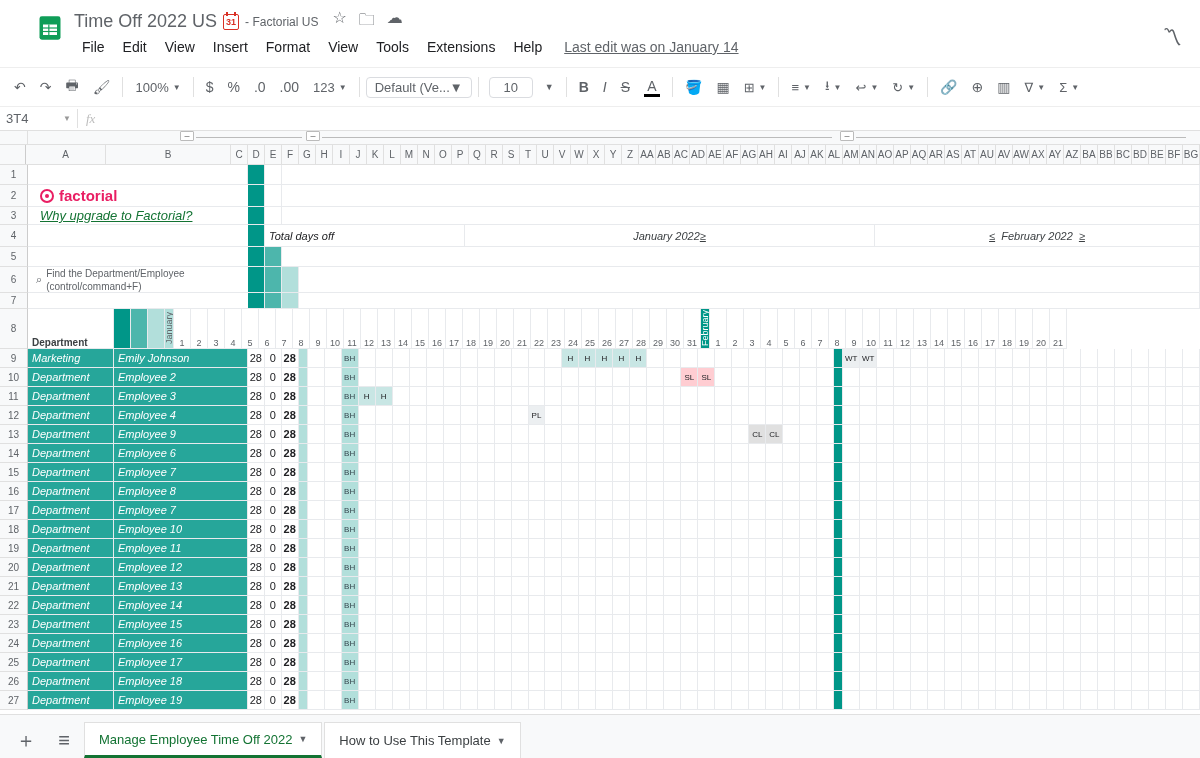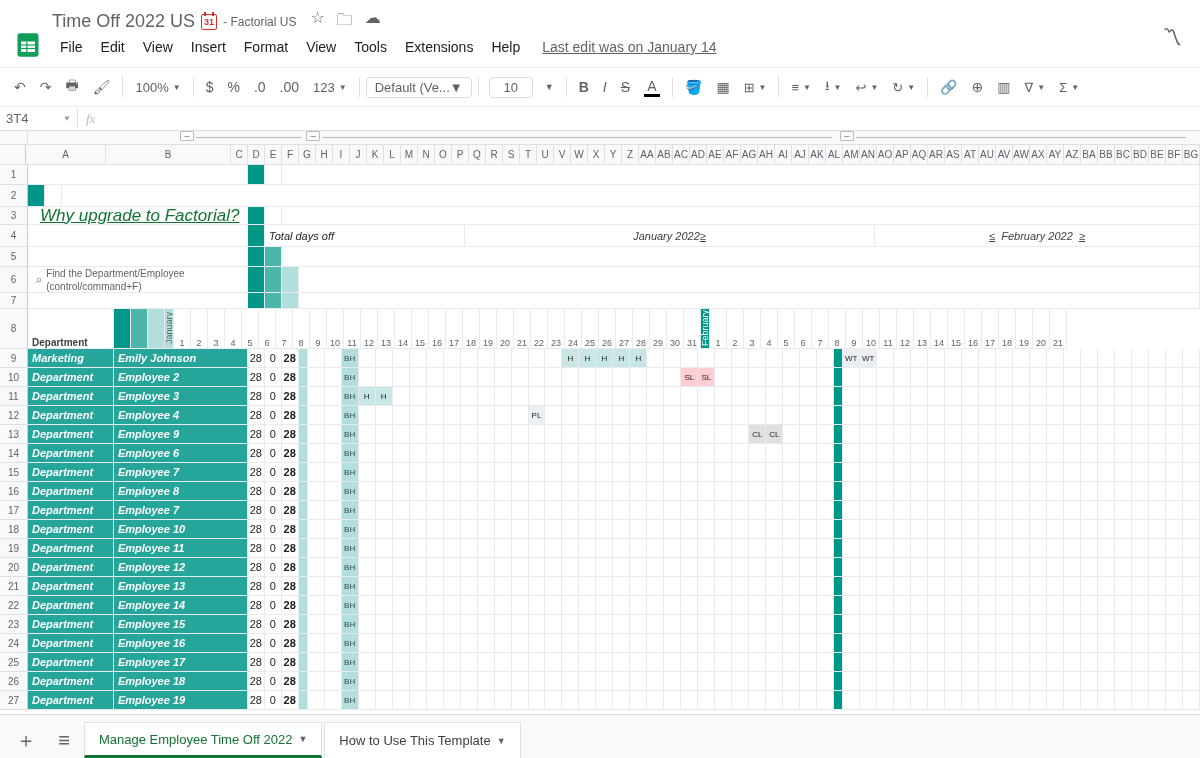"Time Off 2022 US" .title-bar { align-items: flex-end -> flex-start; margin-left: none -> 22px }
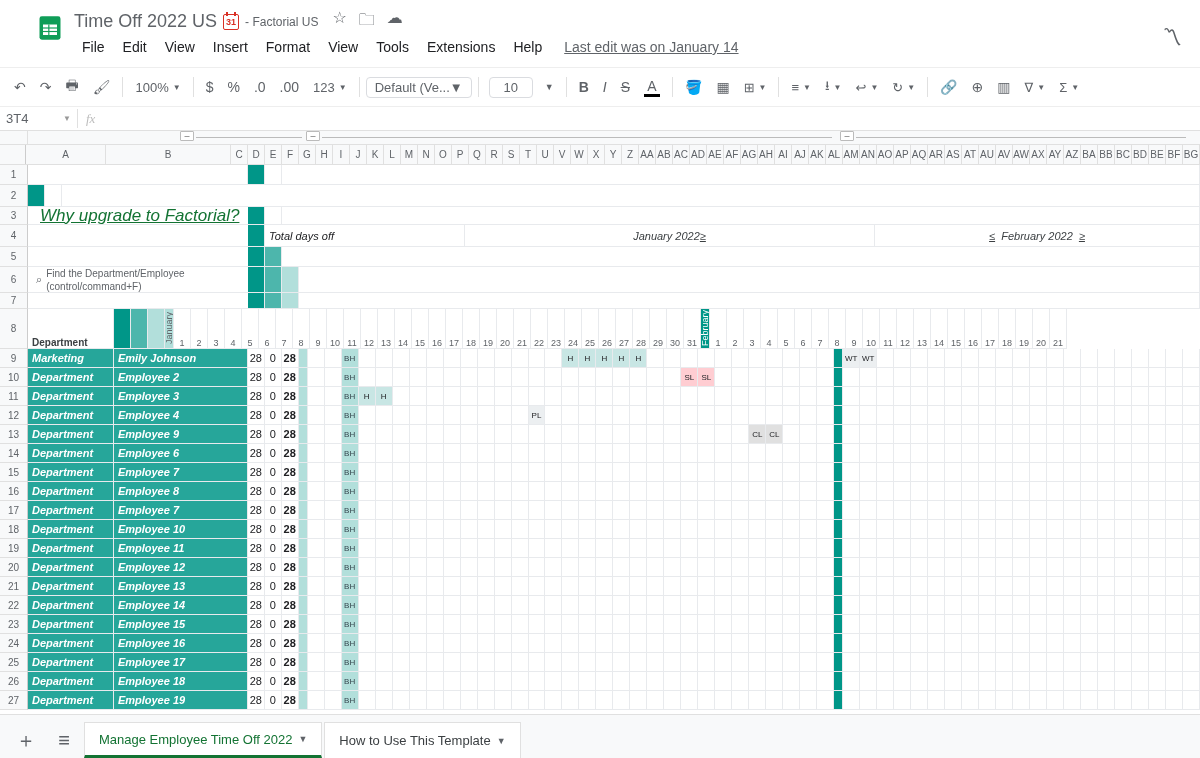"factorial" div.cell { html: none -> <div> <div> <span></span> <span>factorial</span> </div> </div> }
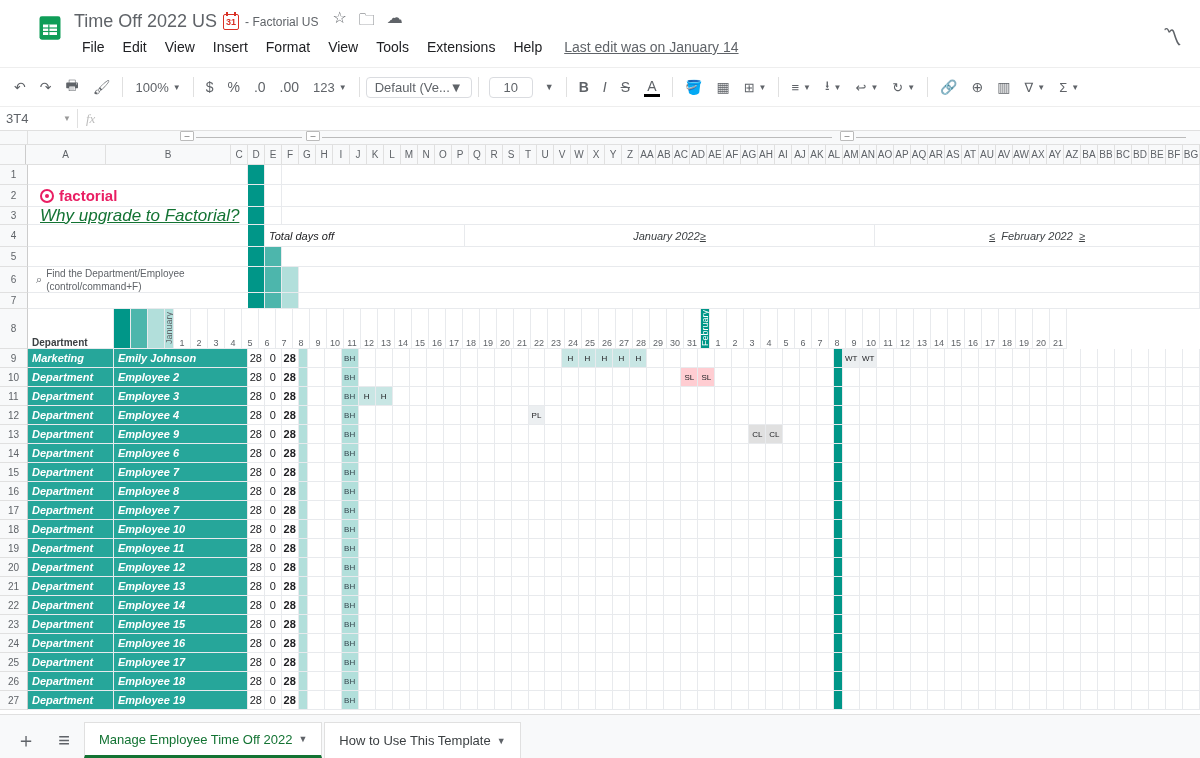"Why upgrade to Factorial?" .upgrade-link { font-size: 17px -> 13px }
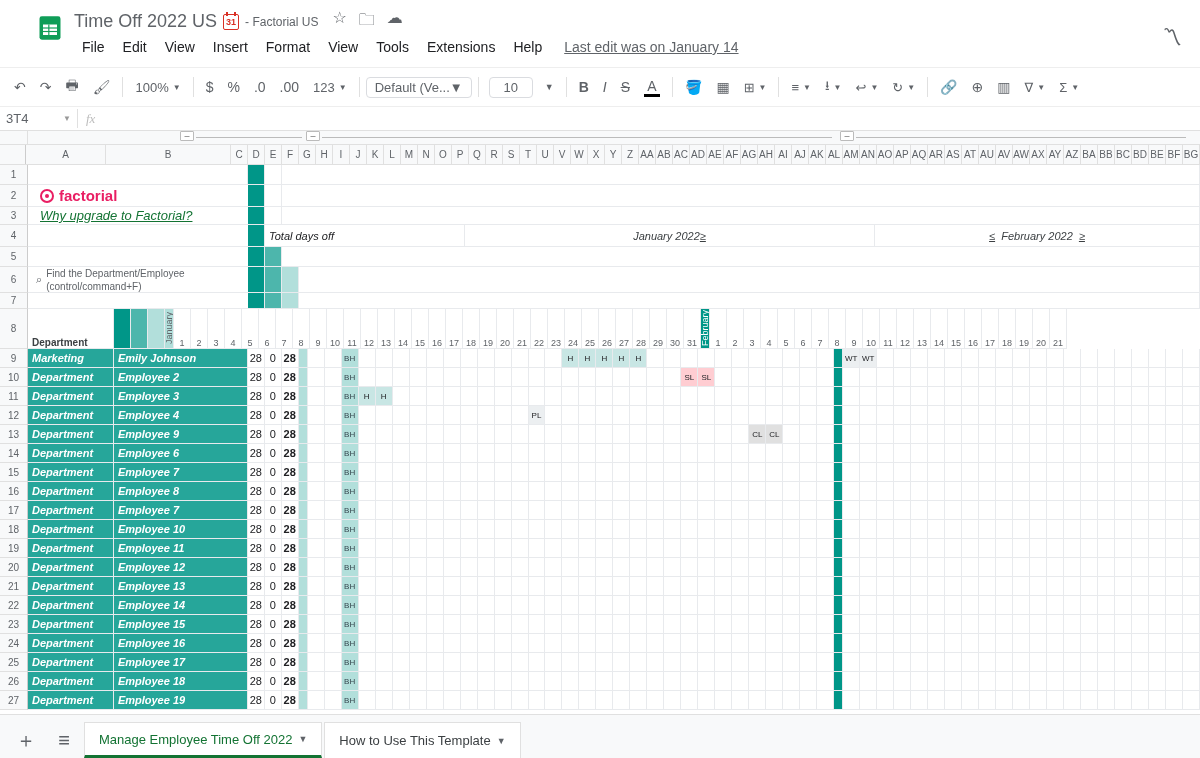"Marketing" .dept-cell { font-weight: 700 -> 400 }
